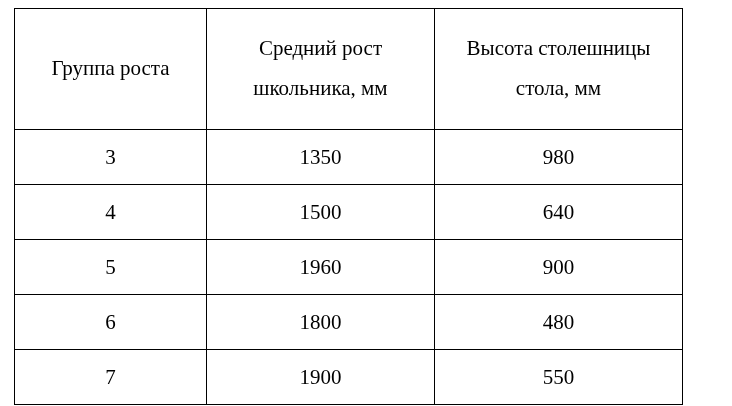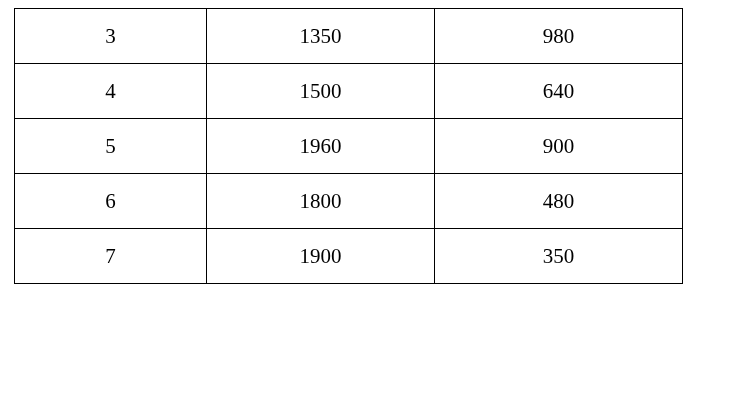"Группа роста" tr.header-row { html: none -> <tr> <td> <span>Группа роста</span> </td> <td> <span>Средний рост</span> <span>школьника, мм</span> </td> <td> <span>Высота столешницы</span> <span>стола, мм</span> </td> </tr> }
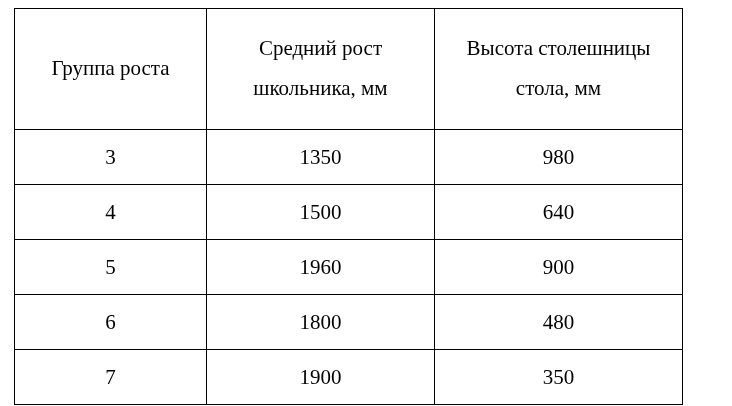"350" td { text: 350 -> 550 }
